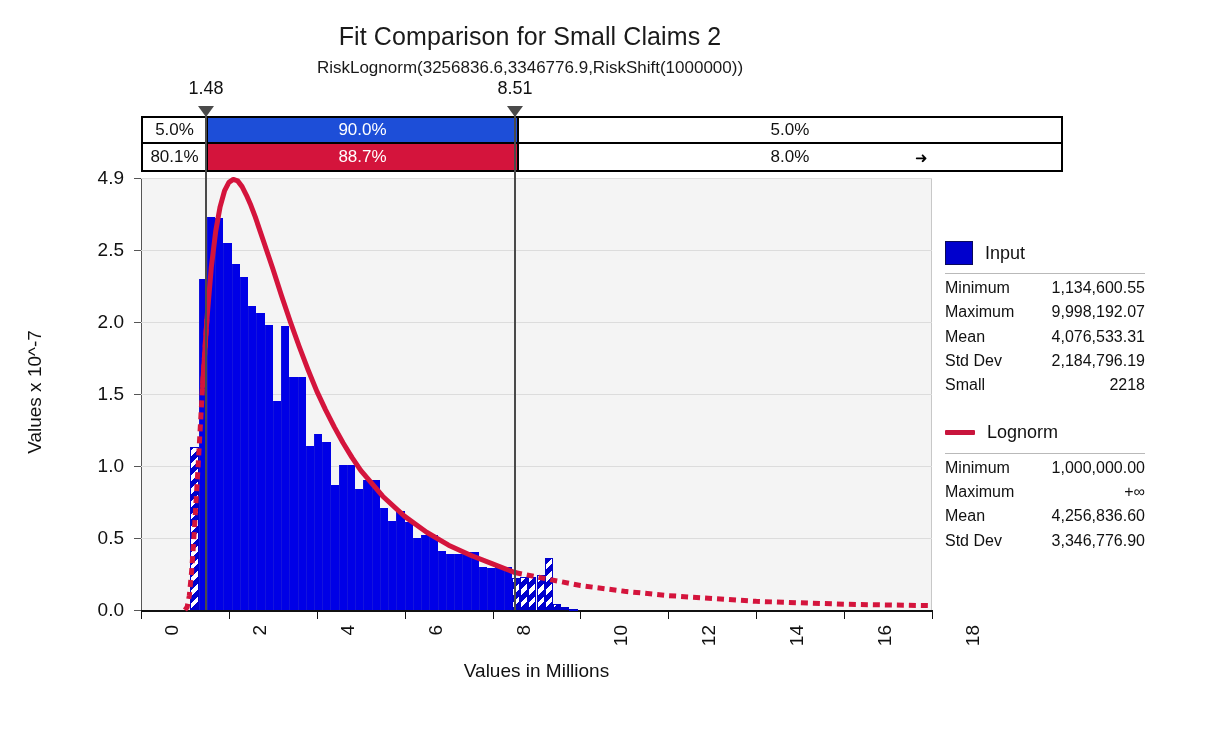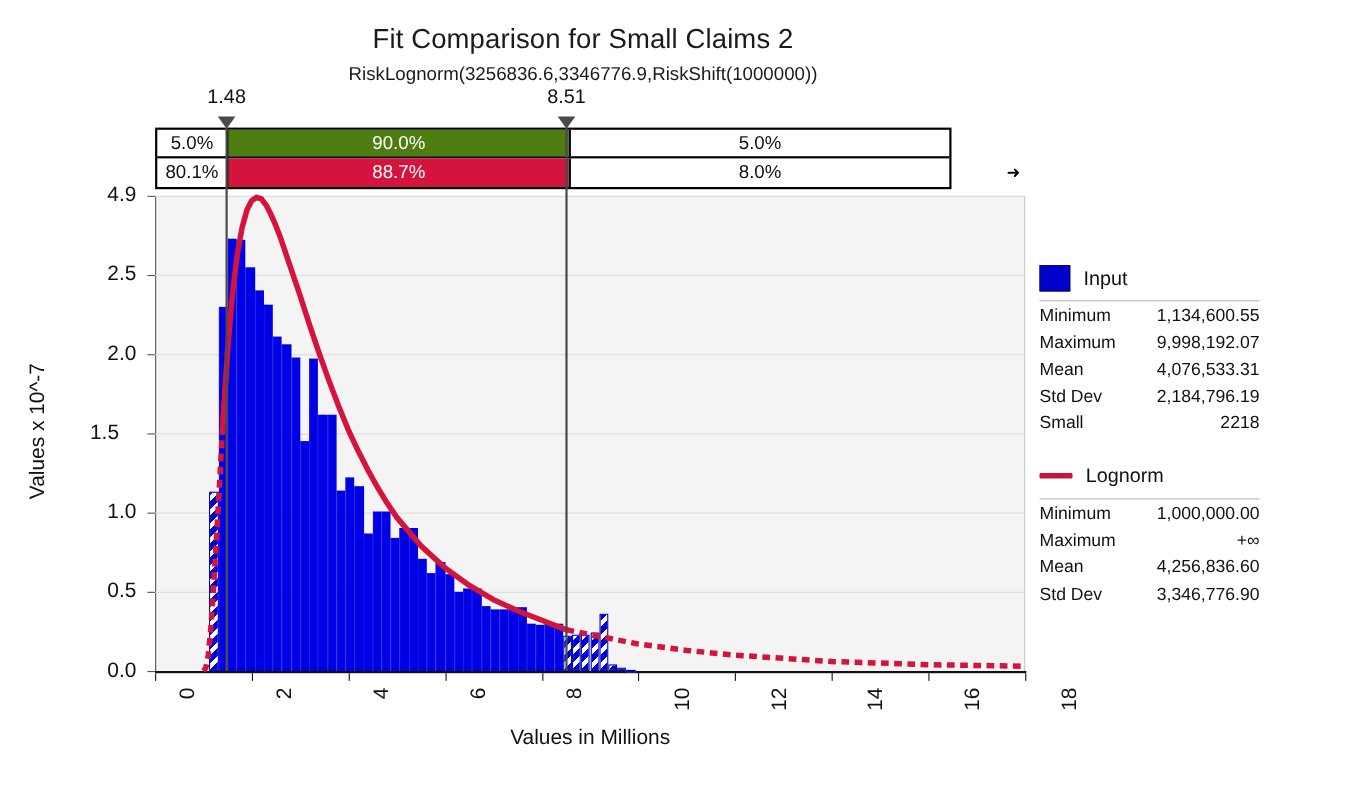"5.0%" div.band-box { width: 724px -> 922px }
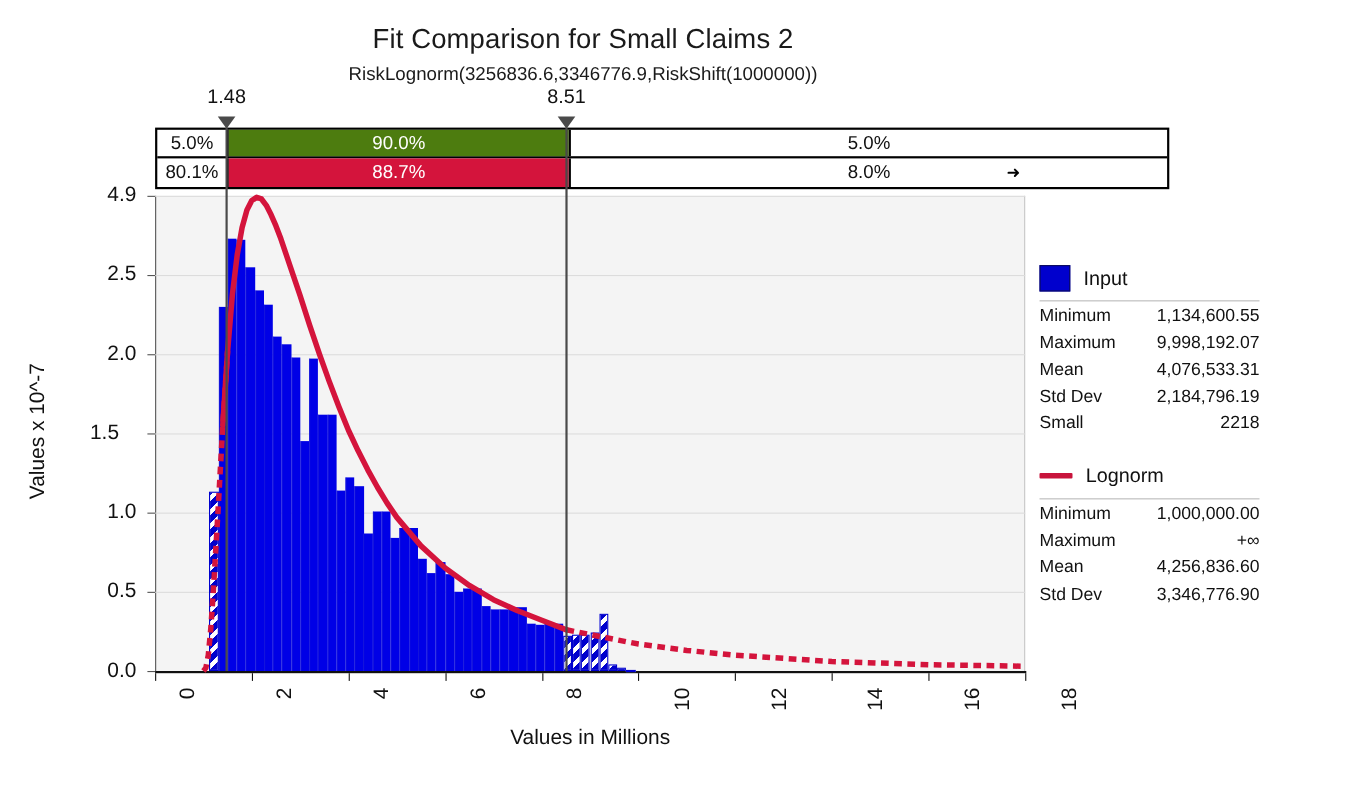"90.0%" .band-seg.fill-blue { background: #4d7c0f -> #1d4ed8 }
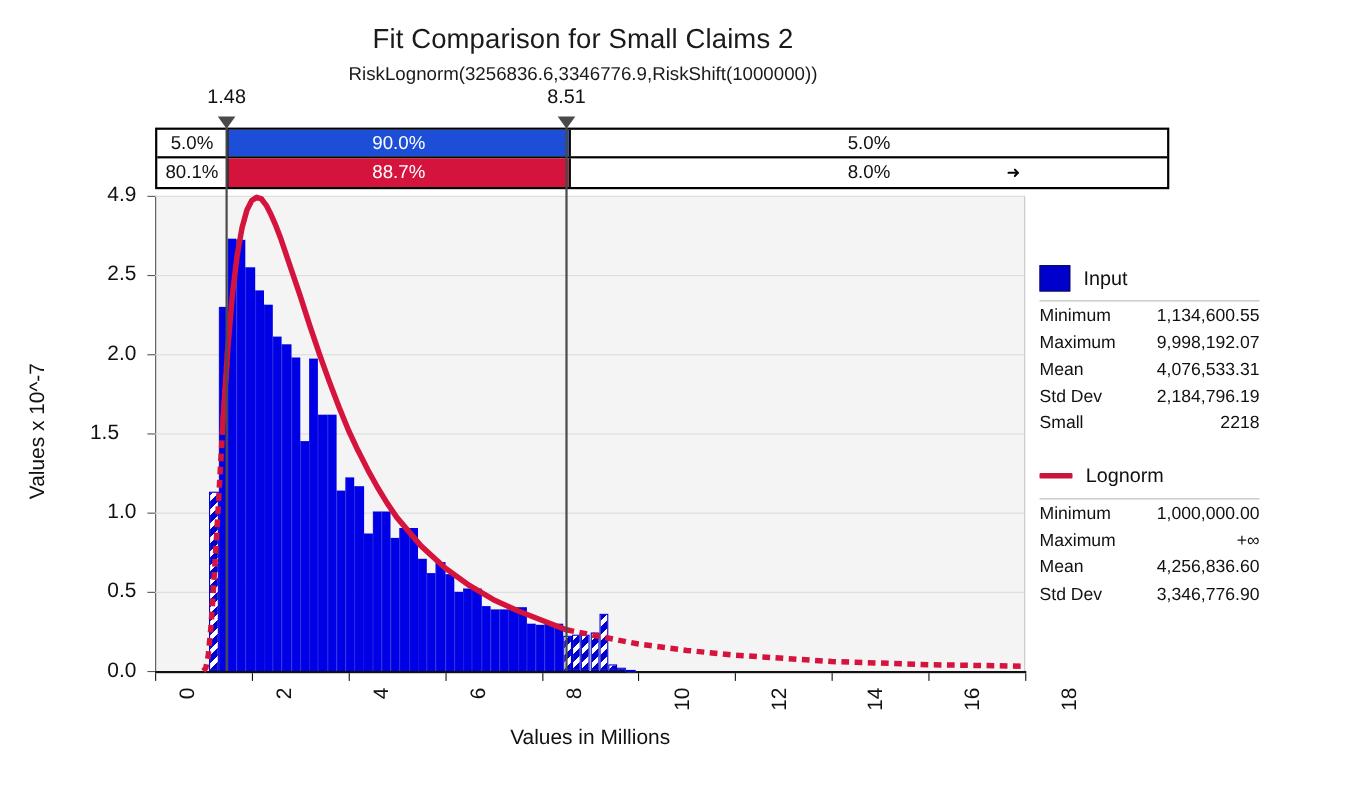"1.5" div.ylabel { text-align: center -> none }
